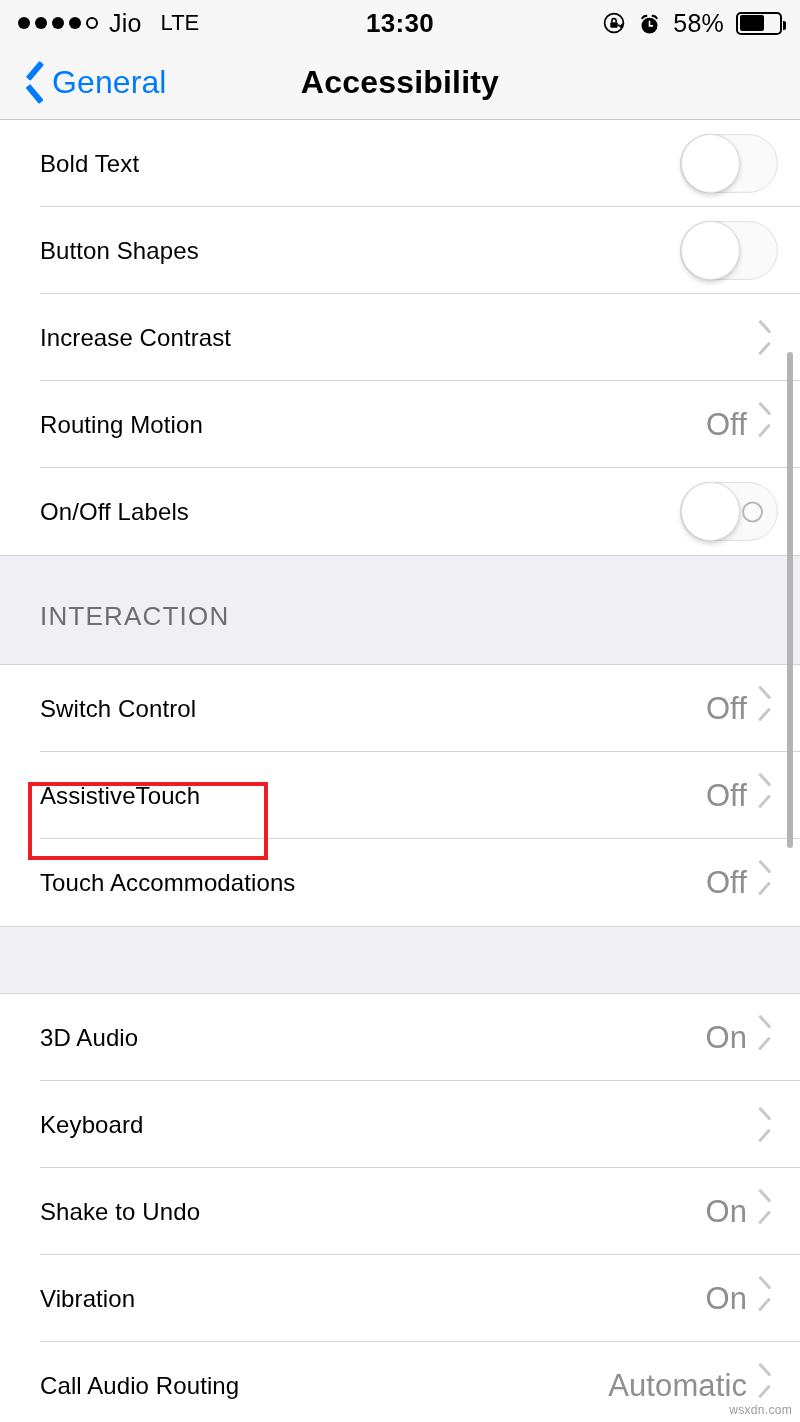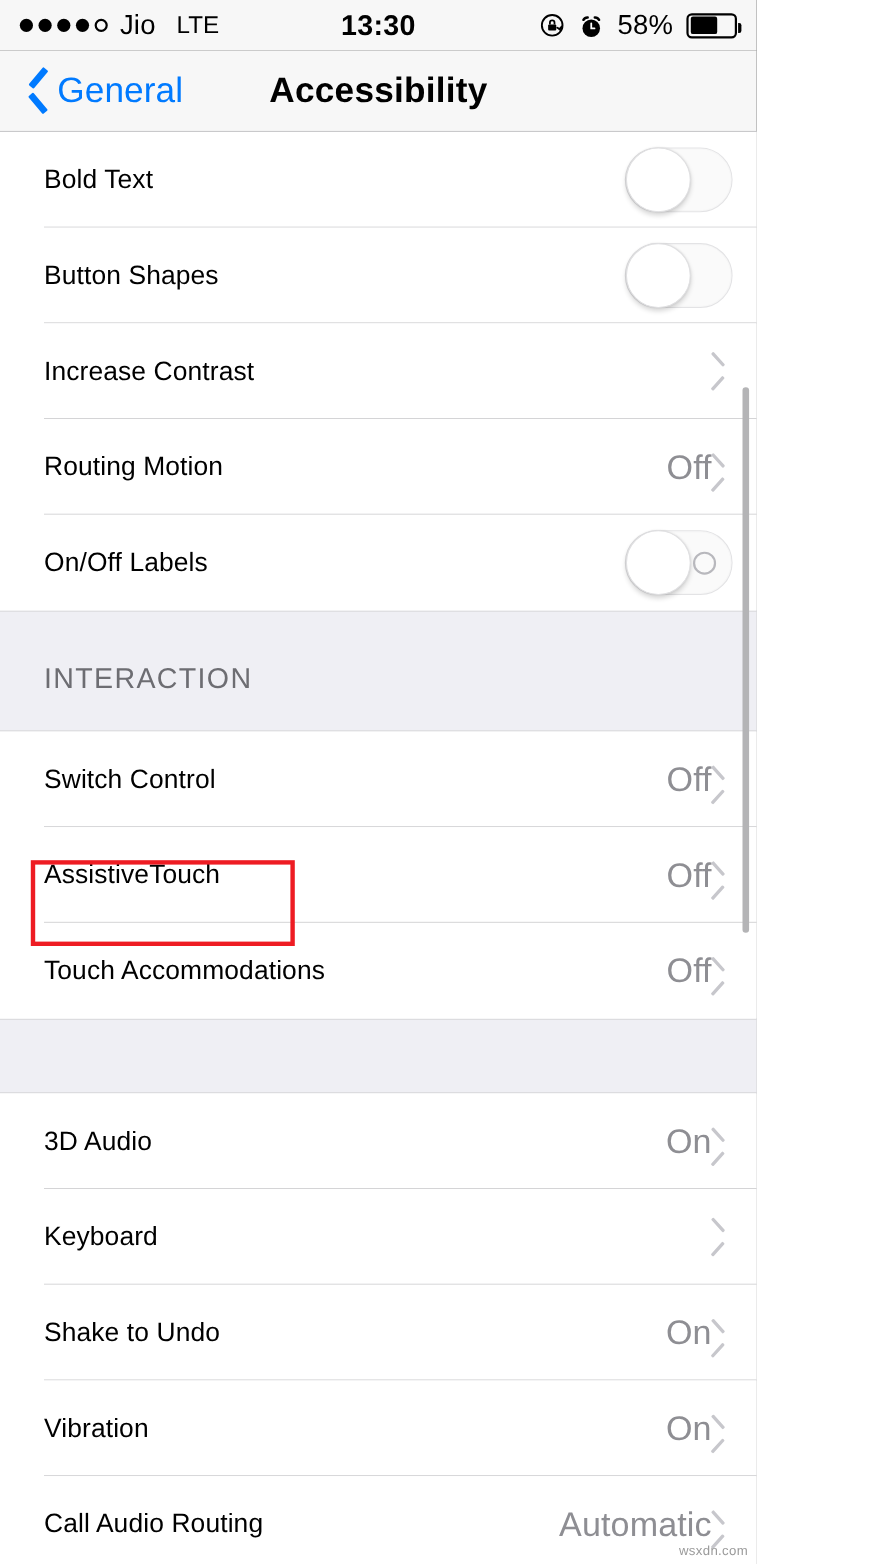"Jio" .screen { width: 688px -> 800px }
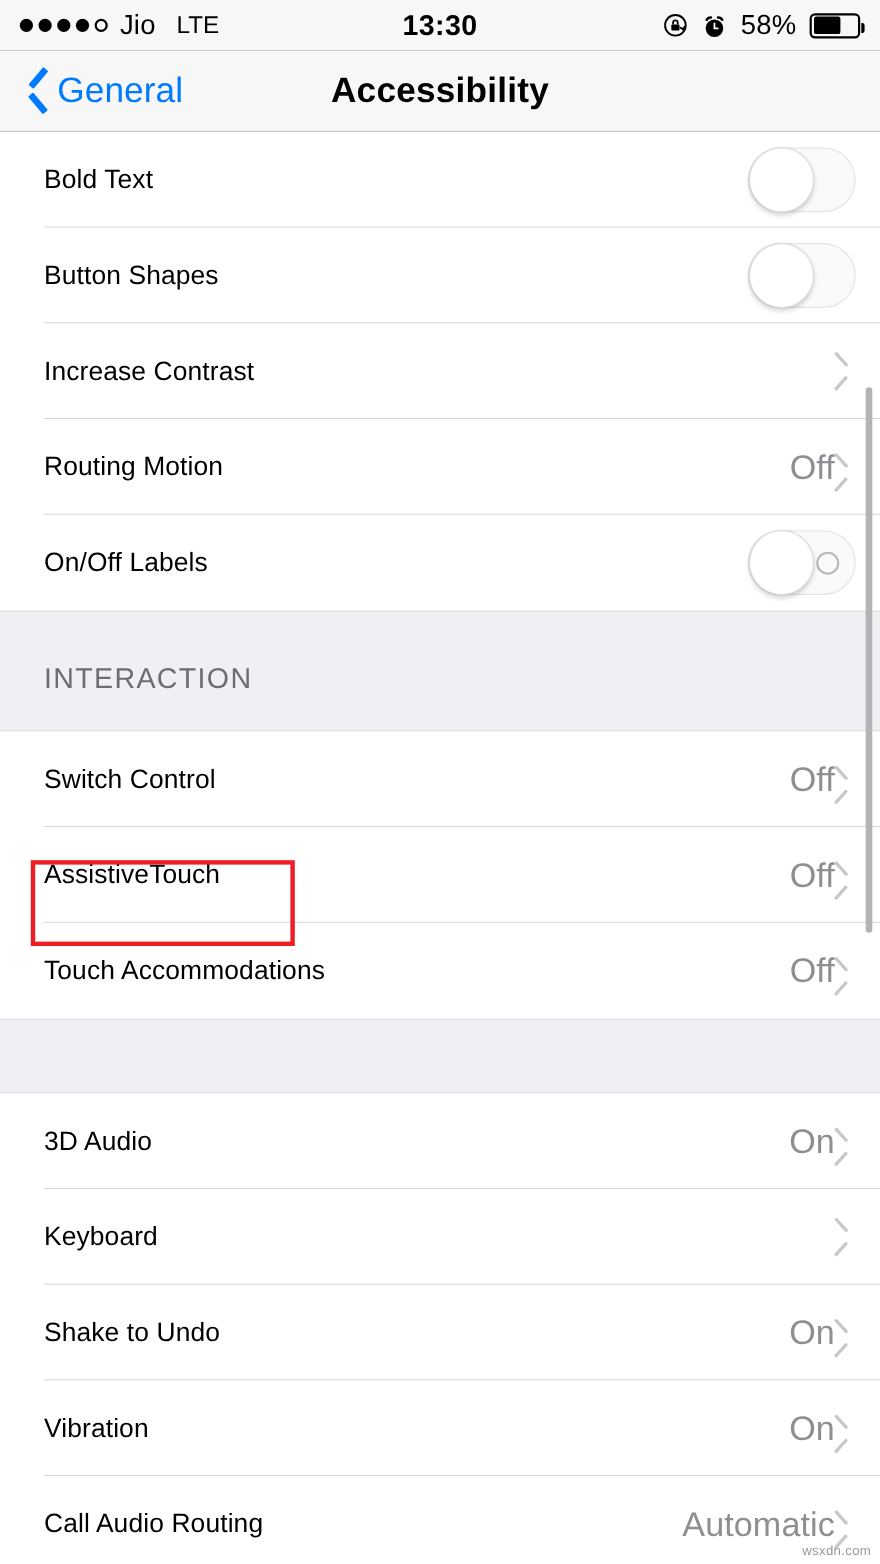"Off" .row-right { align-items: flex-end -> flex-start; gap: 0 -> 12px }
